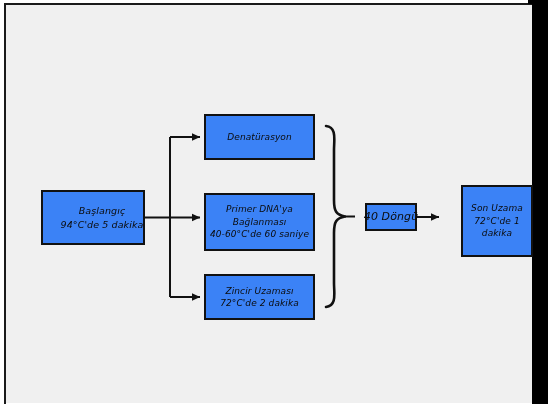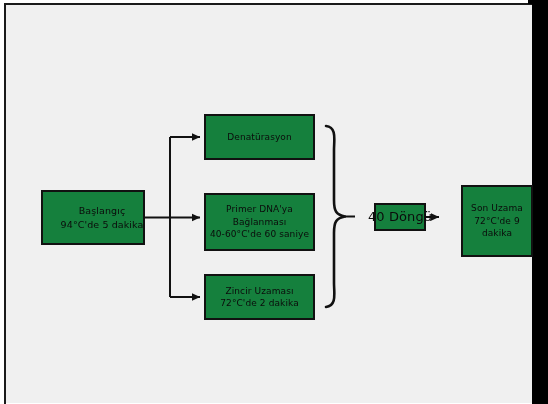"Denatürasyon" .node { background: #15803d -> #3b82f6; font-style: none -> italic }
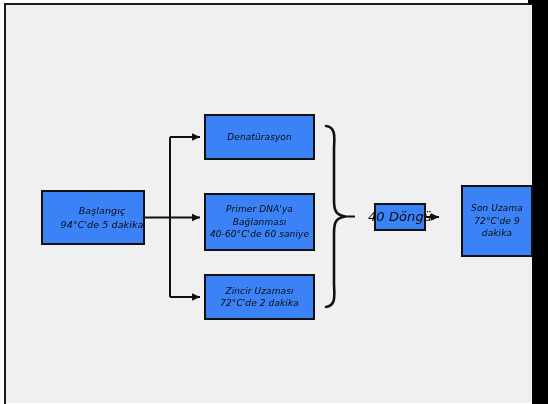"40 Döngü" #node-cycle { font-size: 13px -> 11px; left: 374px -> 365px }
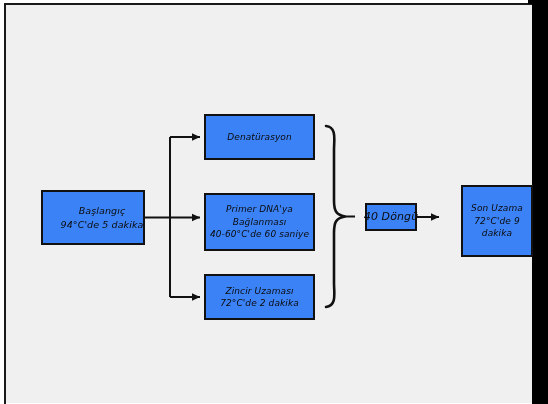"72°C'de 9" span.ln { text: 9 -> 1 }
